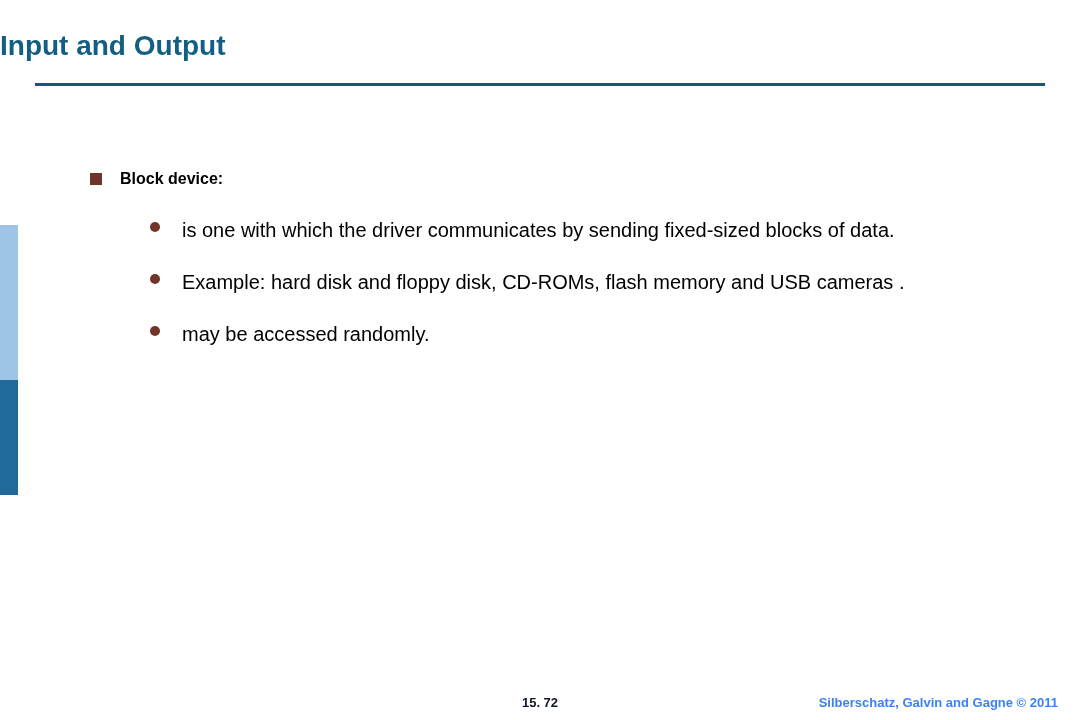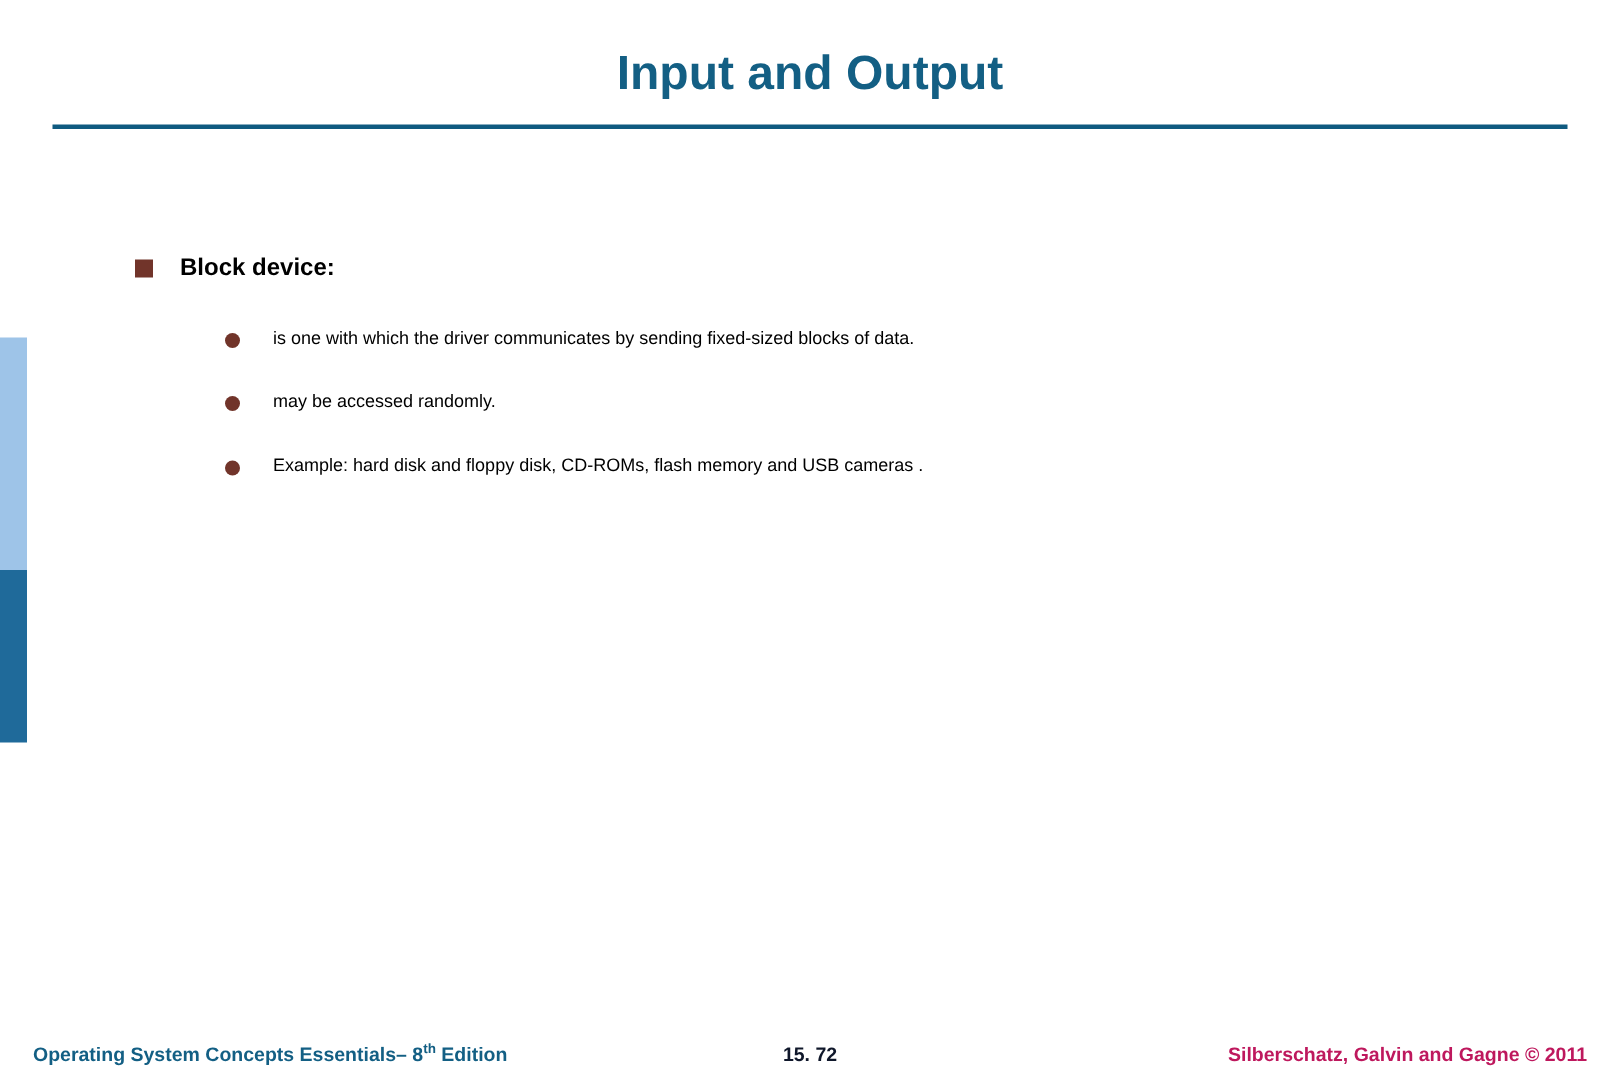"Input and Output" .title { font-size: 32px -> 28px; text-align: center -> left }
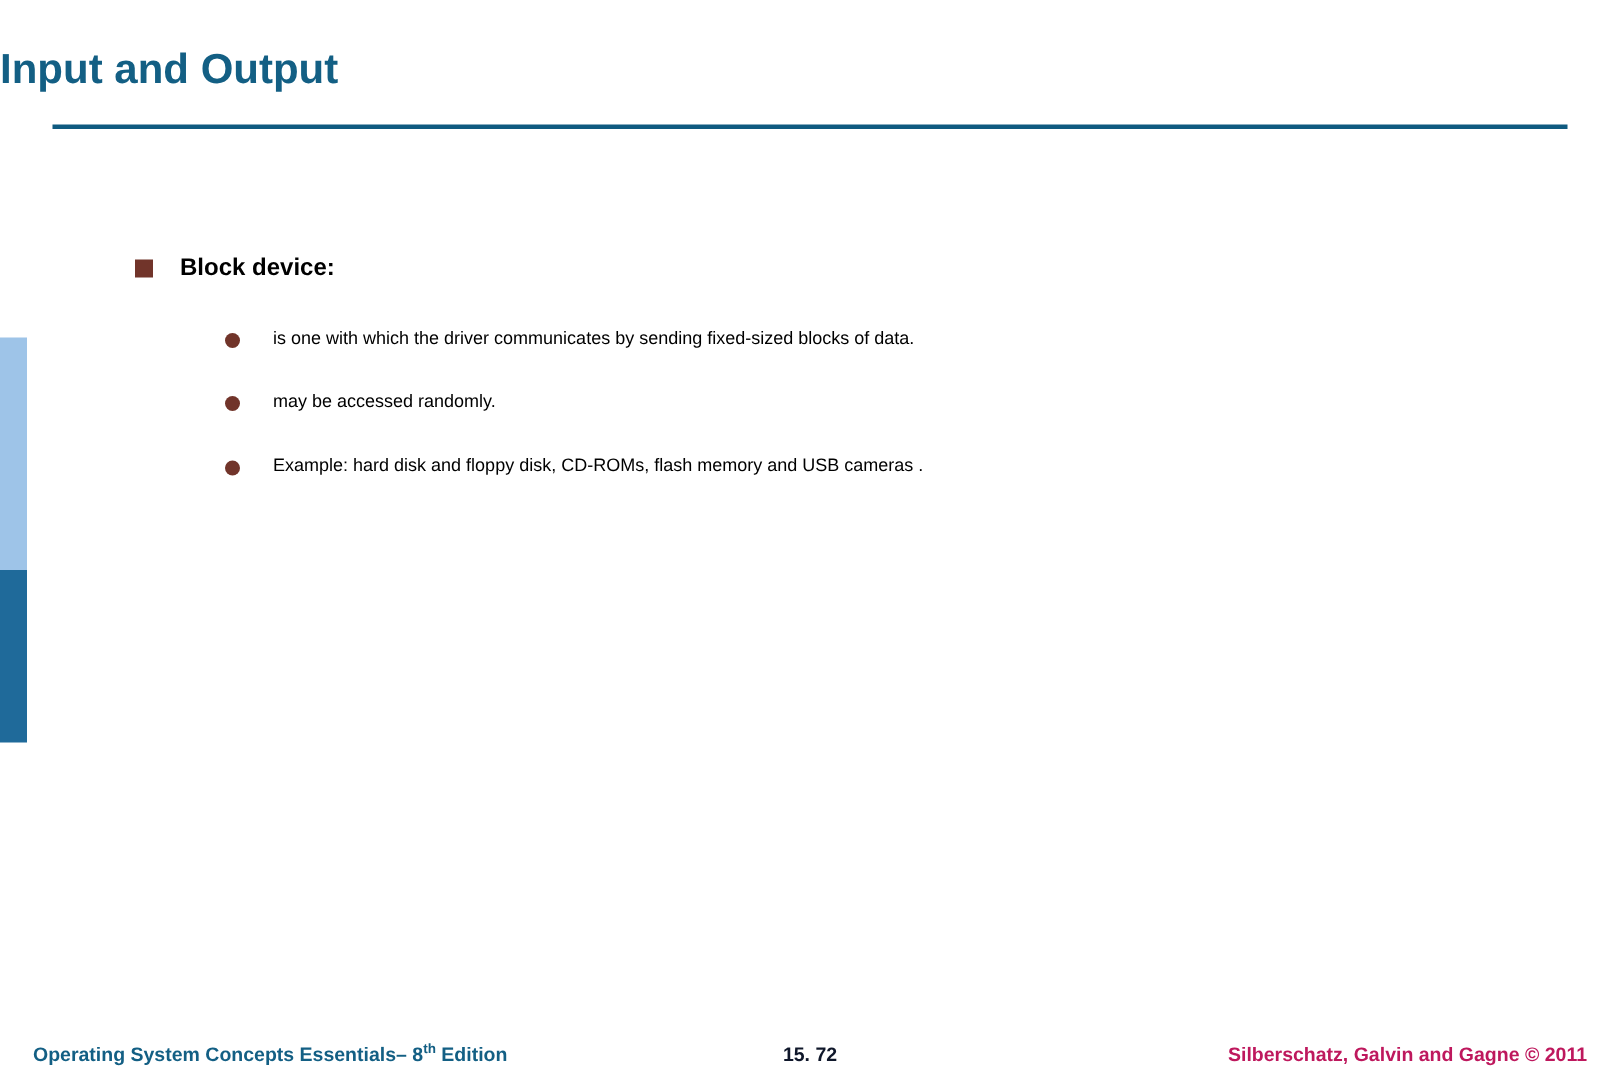"is one with which the" .l2-text { font-size: 12px -> 20px }
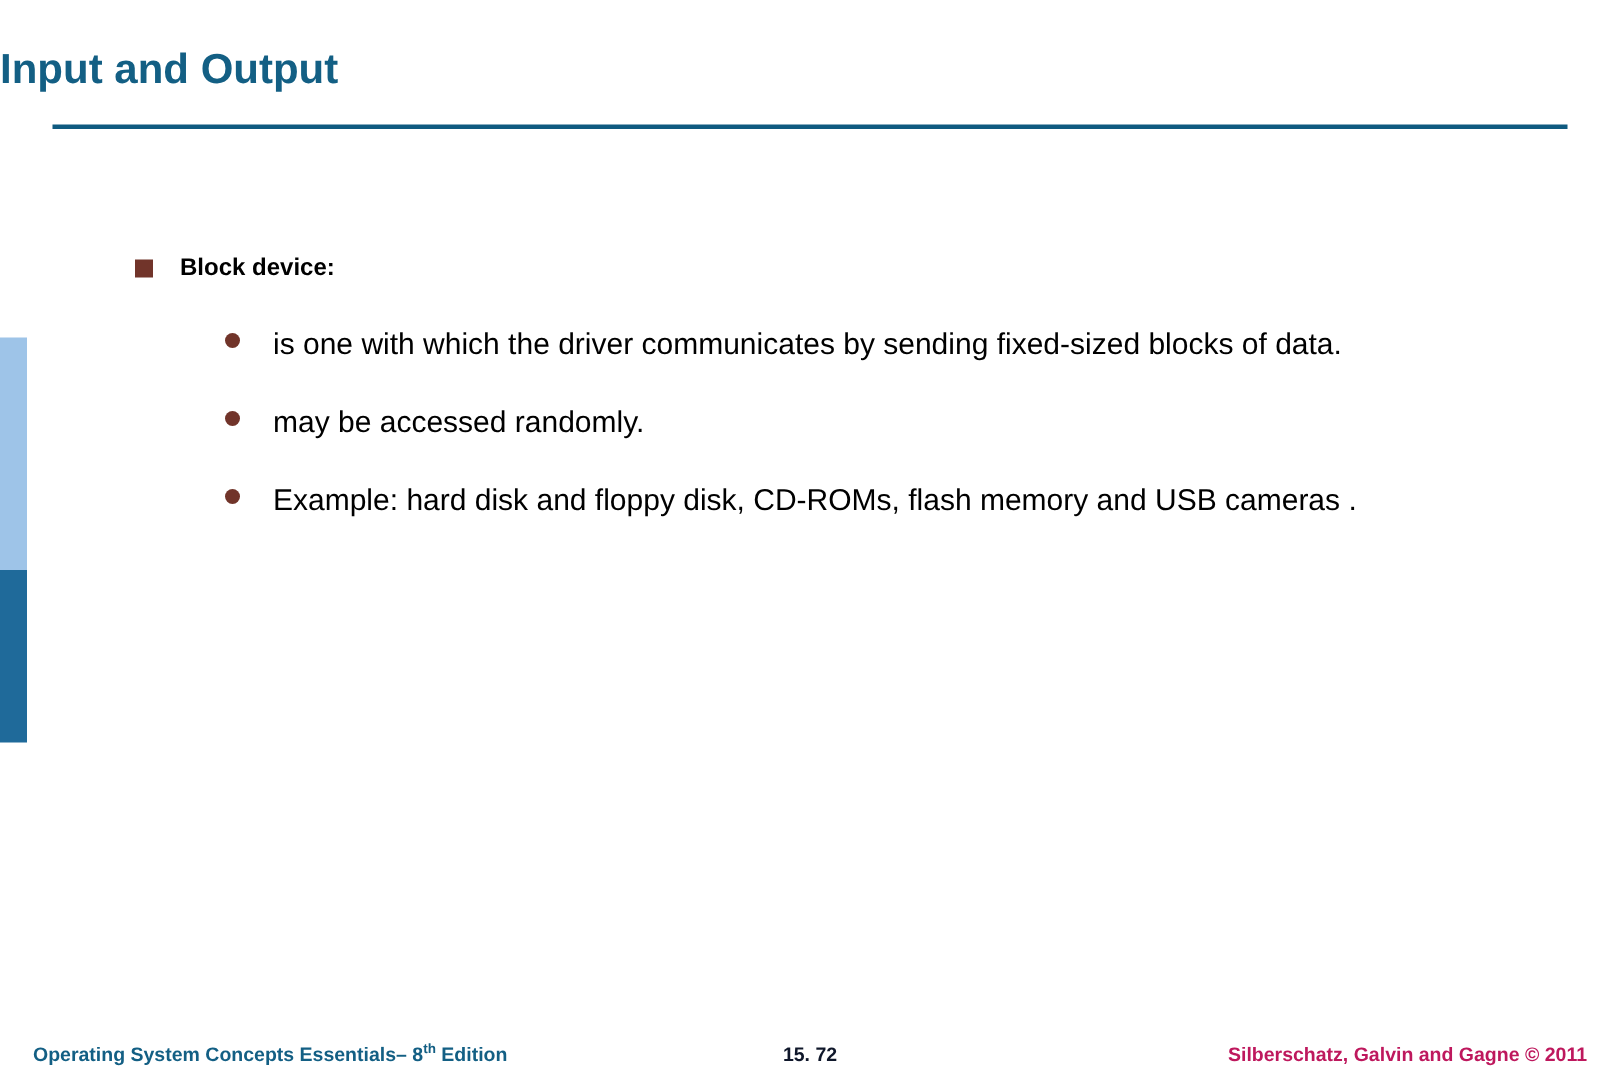"may be accessed randomly." div.l2 { order: before "Example: hard disk and floppy" -> after "Example: hard disk and floppy" }
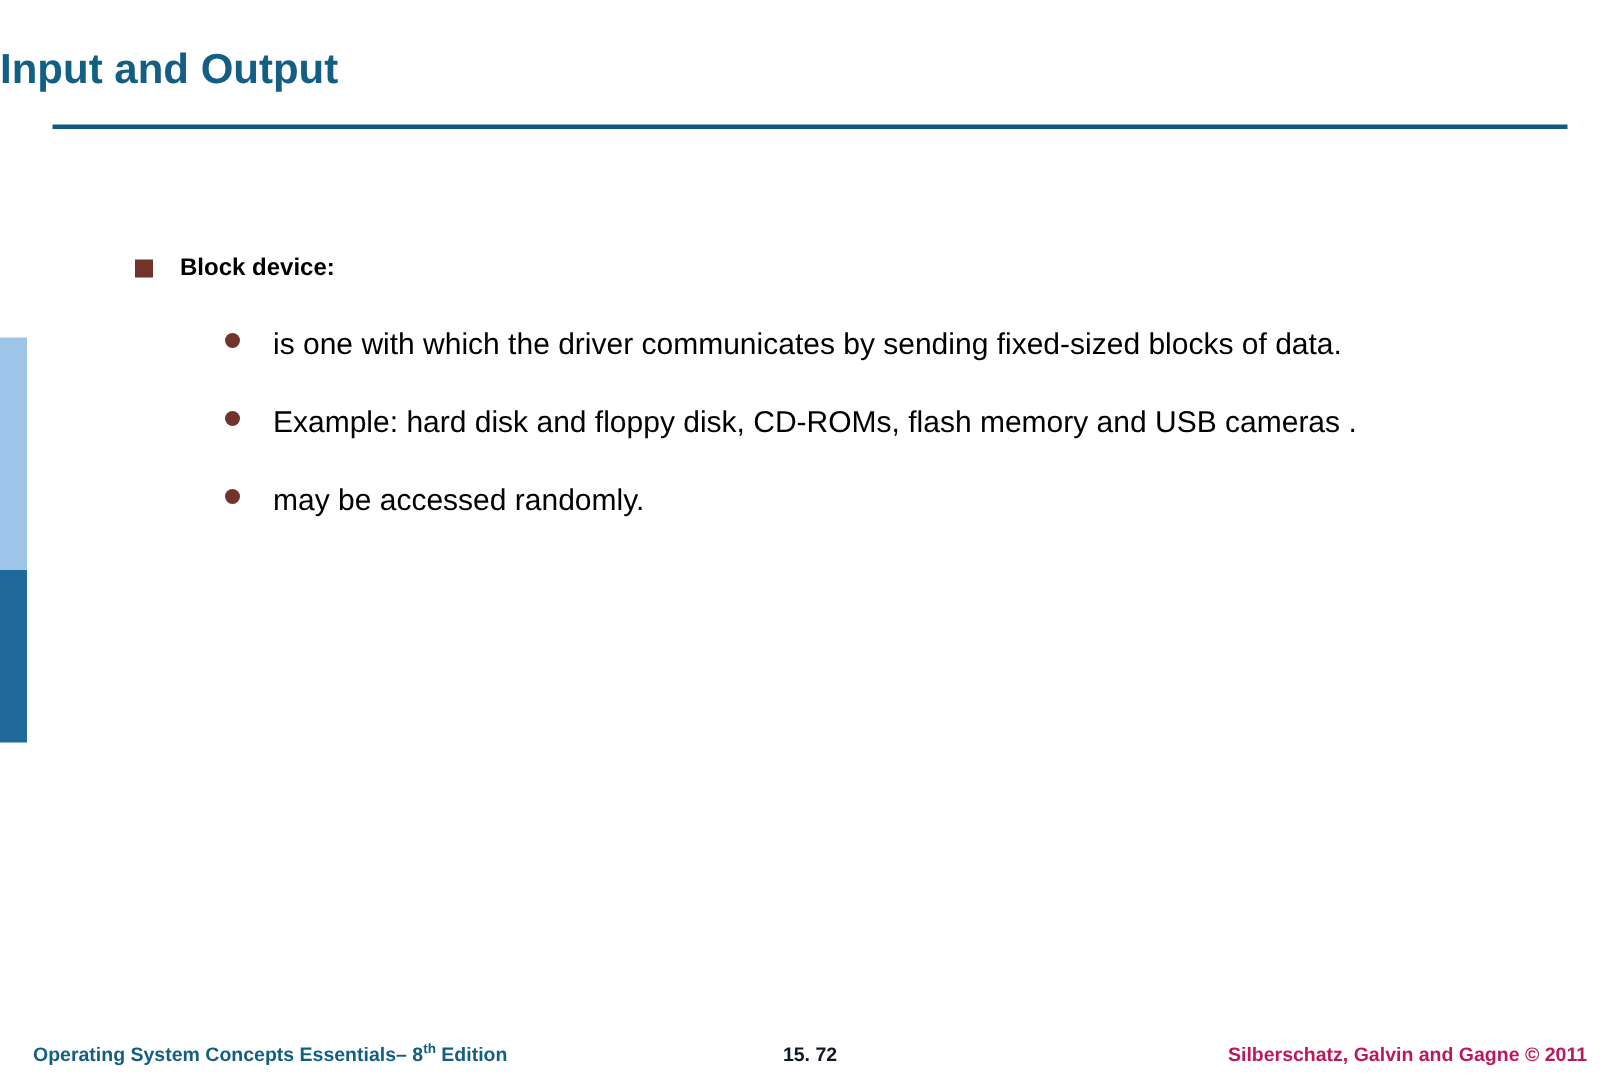"Operating System Concepts Essentials–" div.footer-left { html: <div> <span>Operating System Concepts Essentials– 8</span><span>th</span><span> Edition</span> </div> -> none }
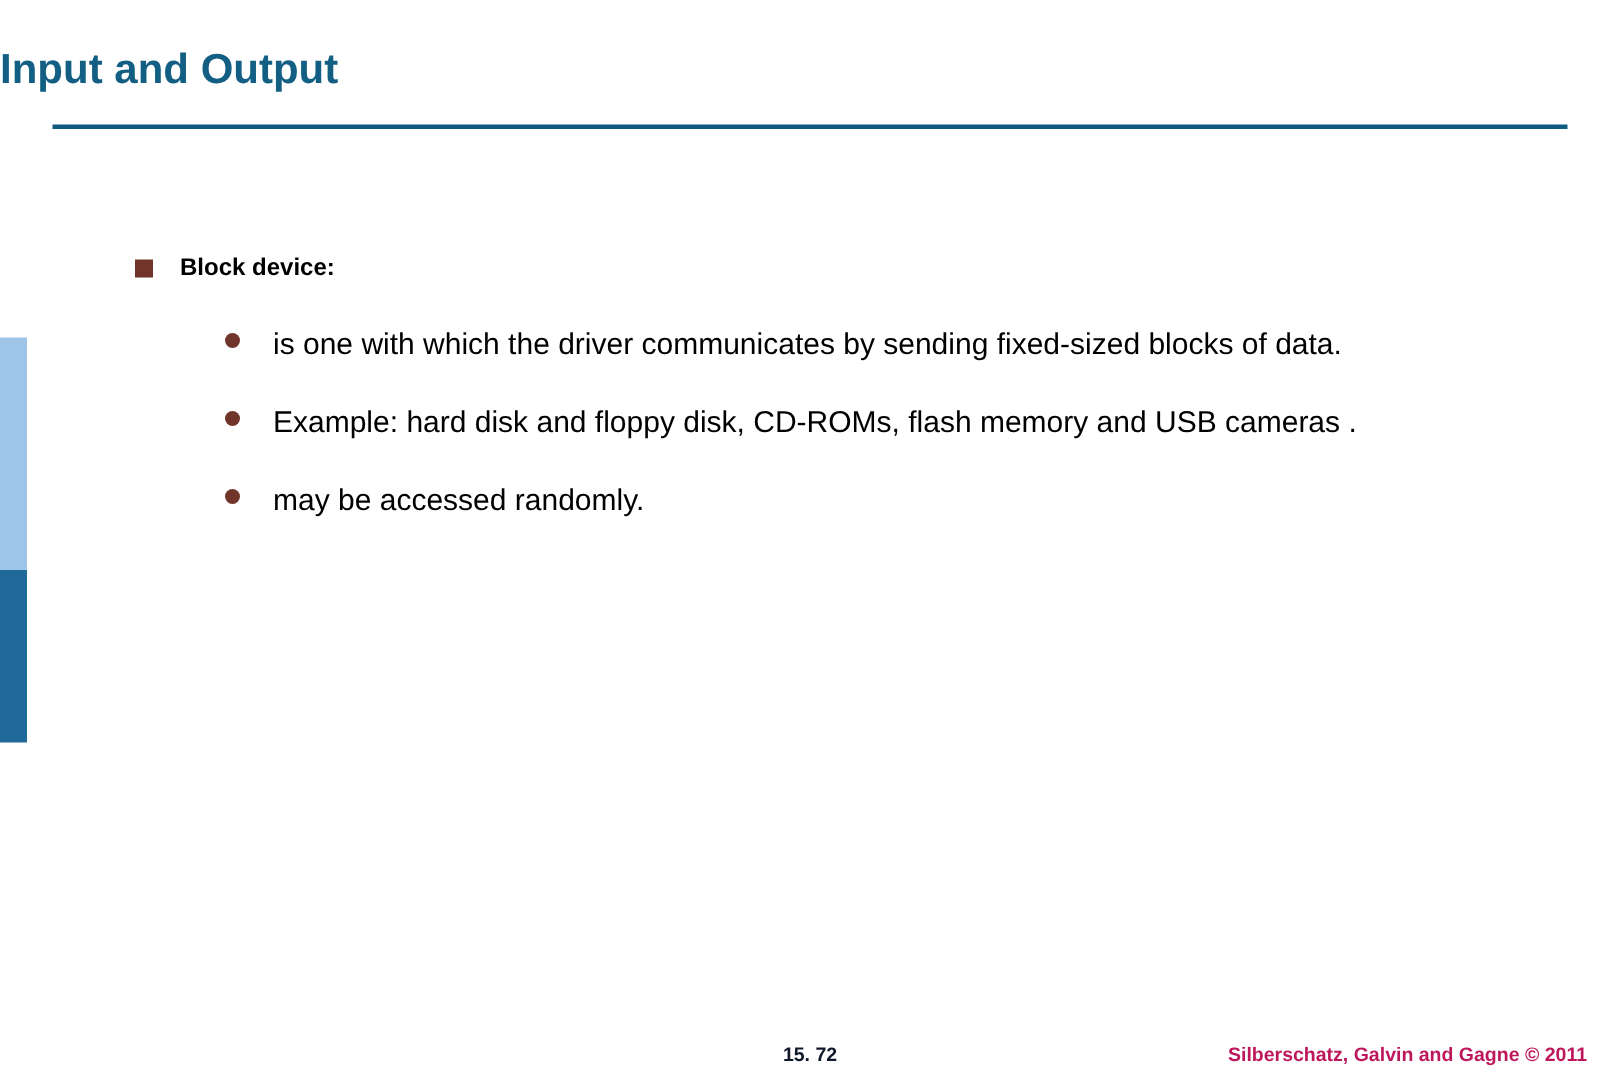"Silberschatz, Galvin and Gagne ©" .footer-right { color: #be185d -> #3b82f6 }
